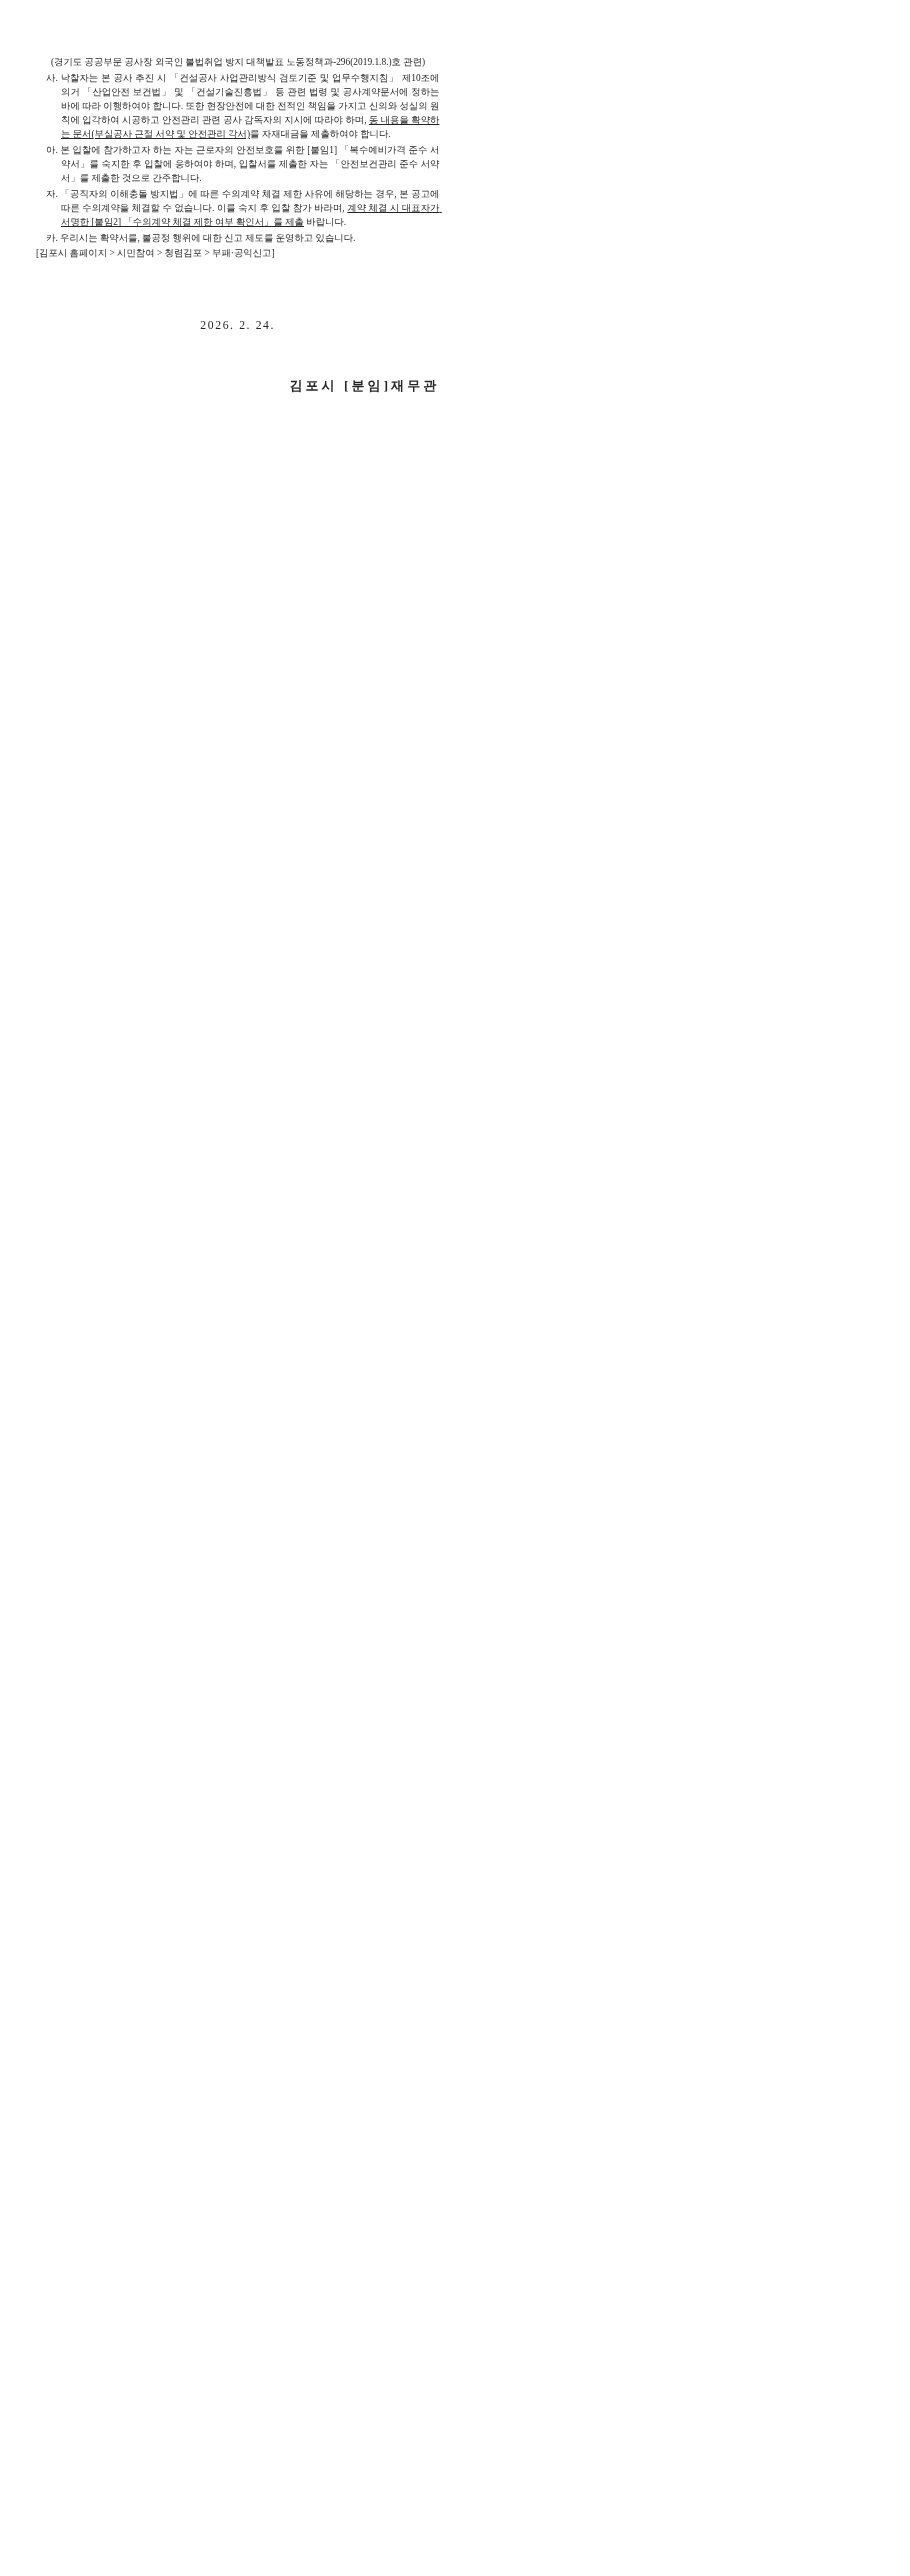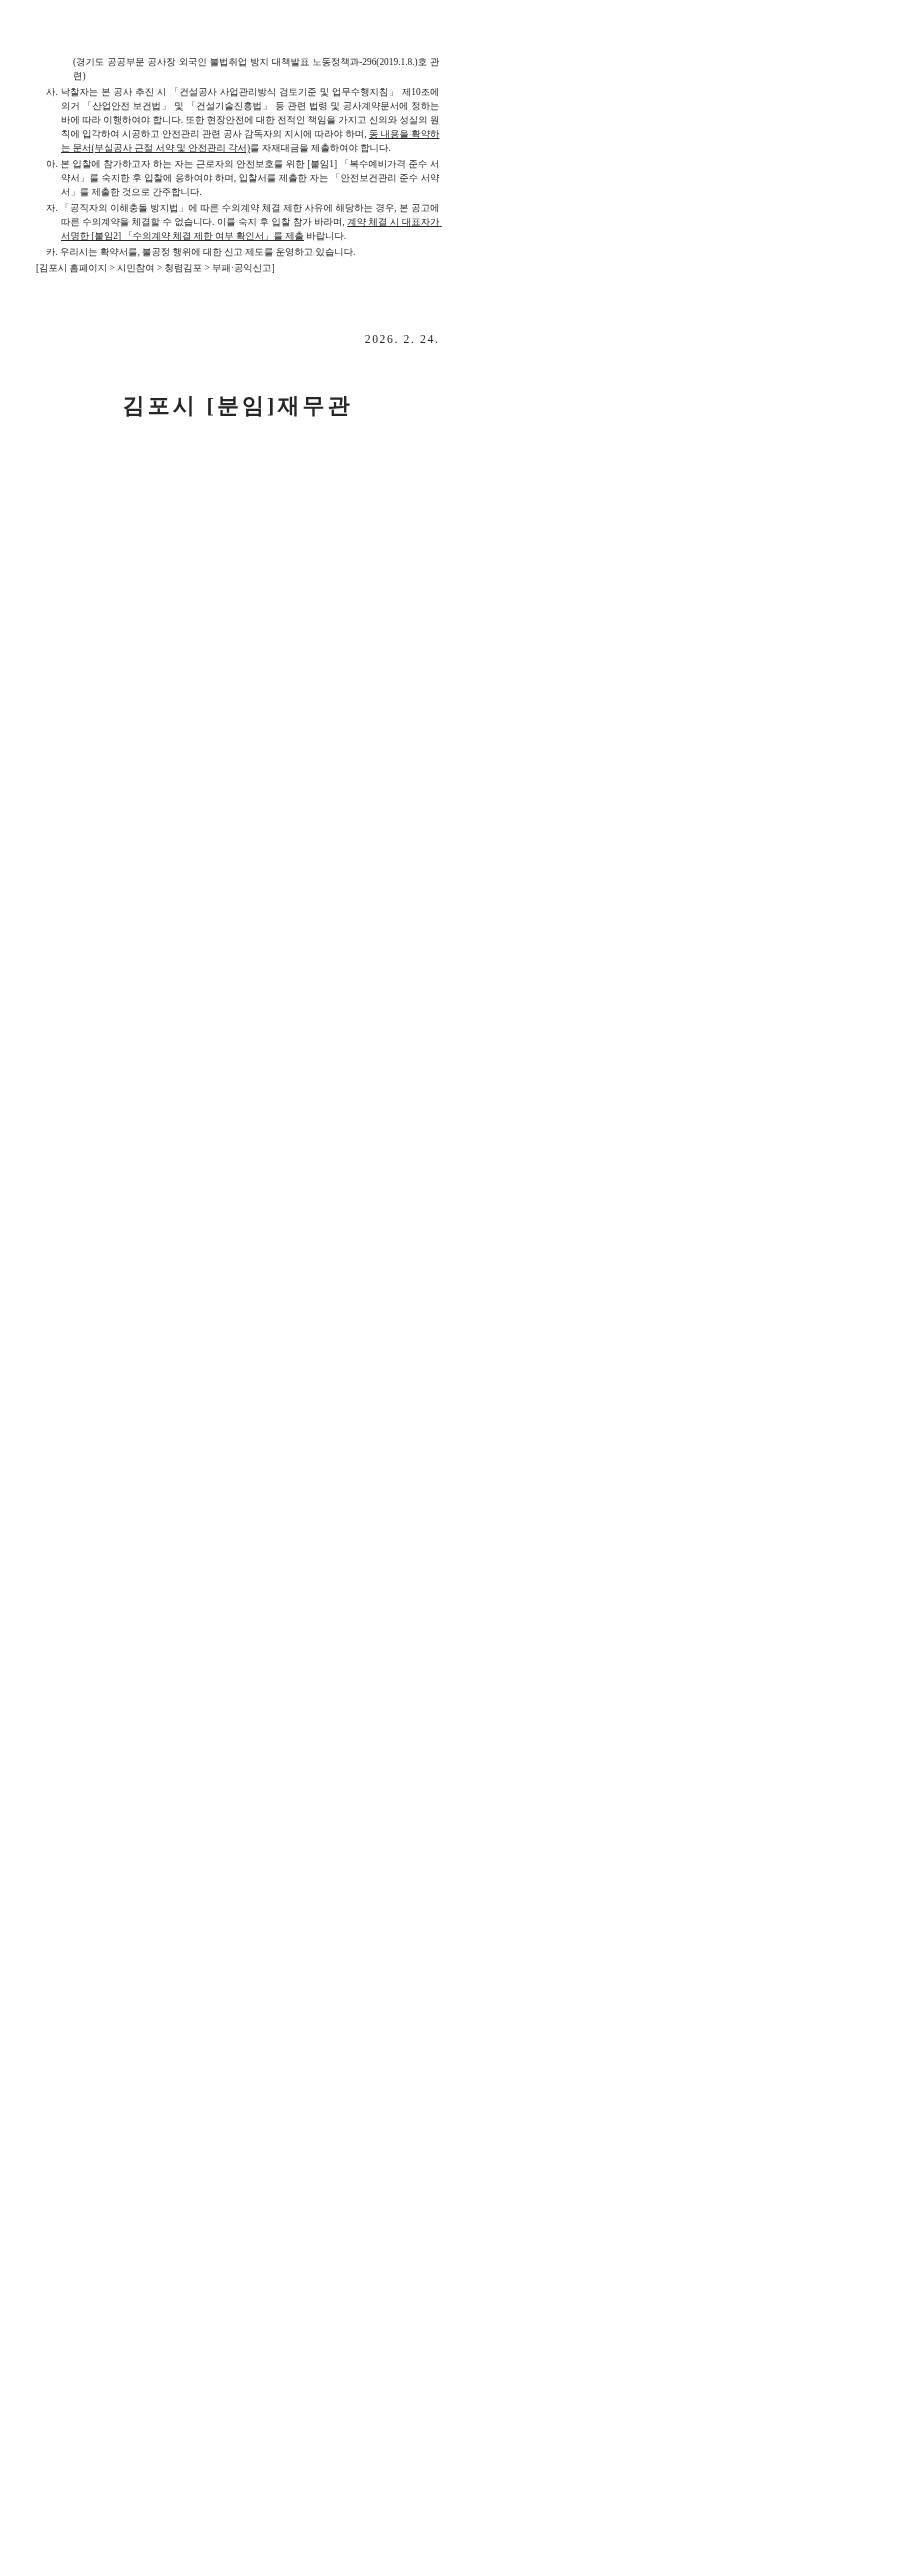"(경기도 공공부문 공사장 외국인 불법취업" div.para { margin-left: 37px -> 15px }
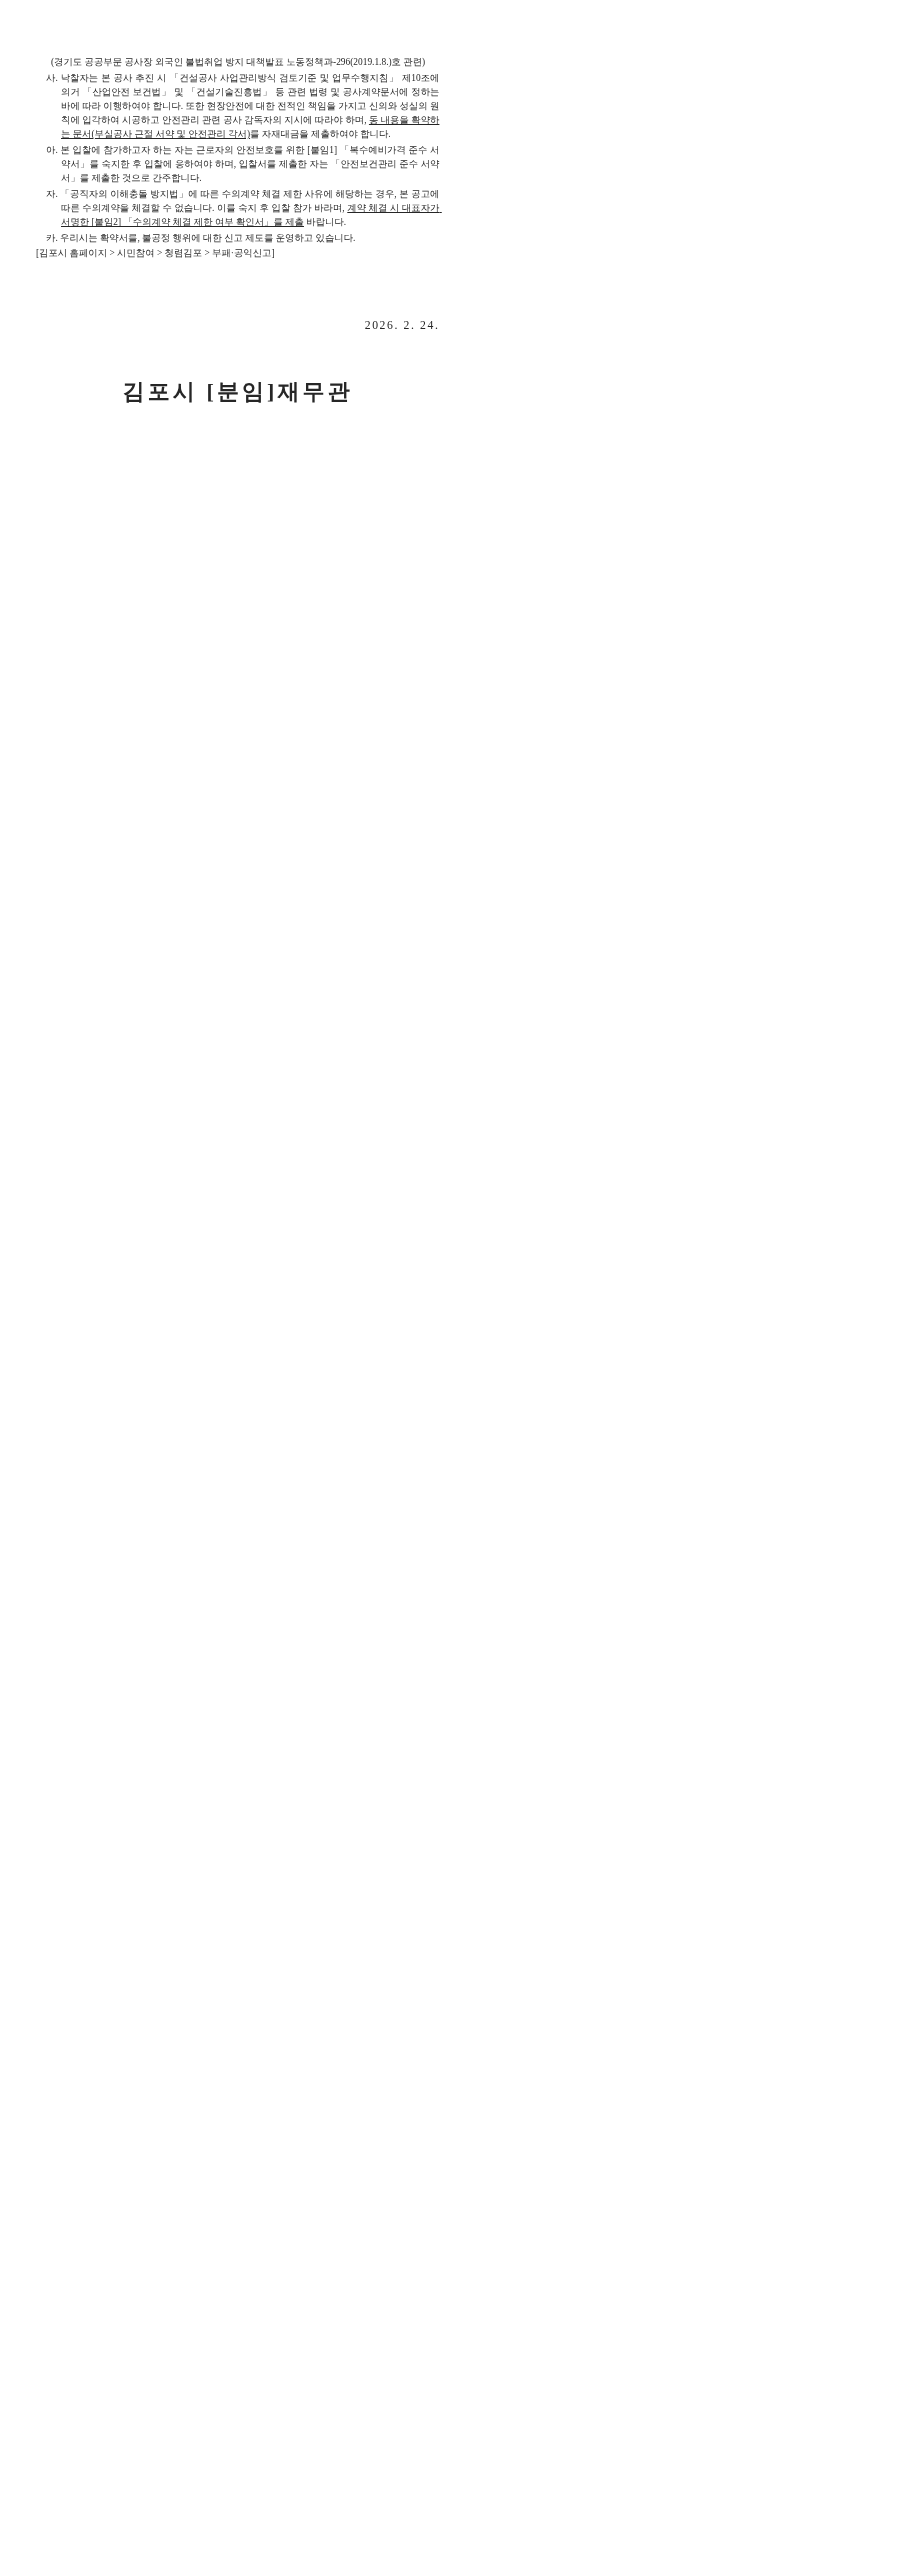"2026. 2. 24." .date { text-align: right -> center }
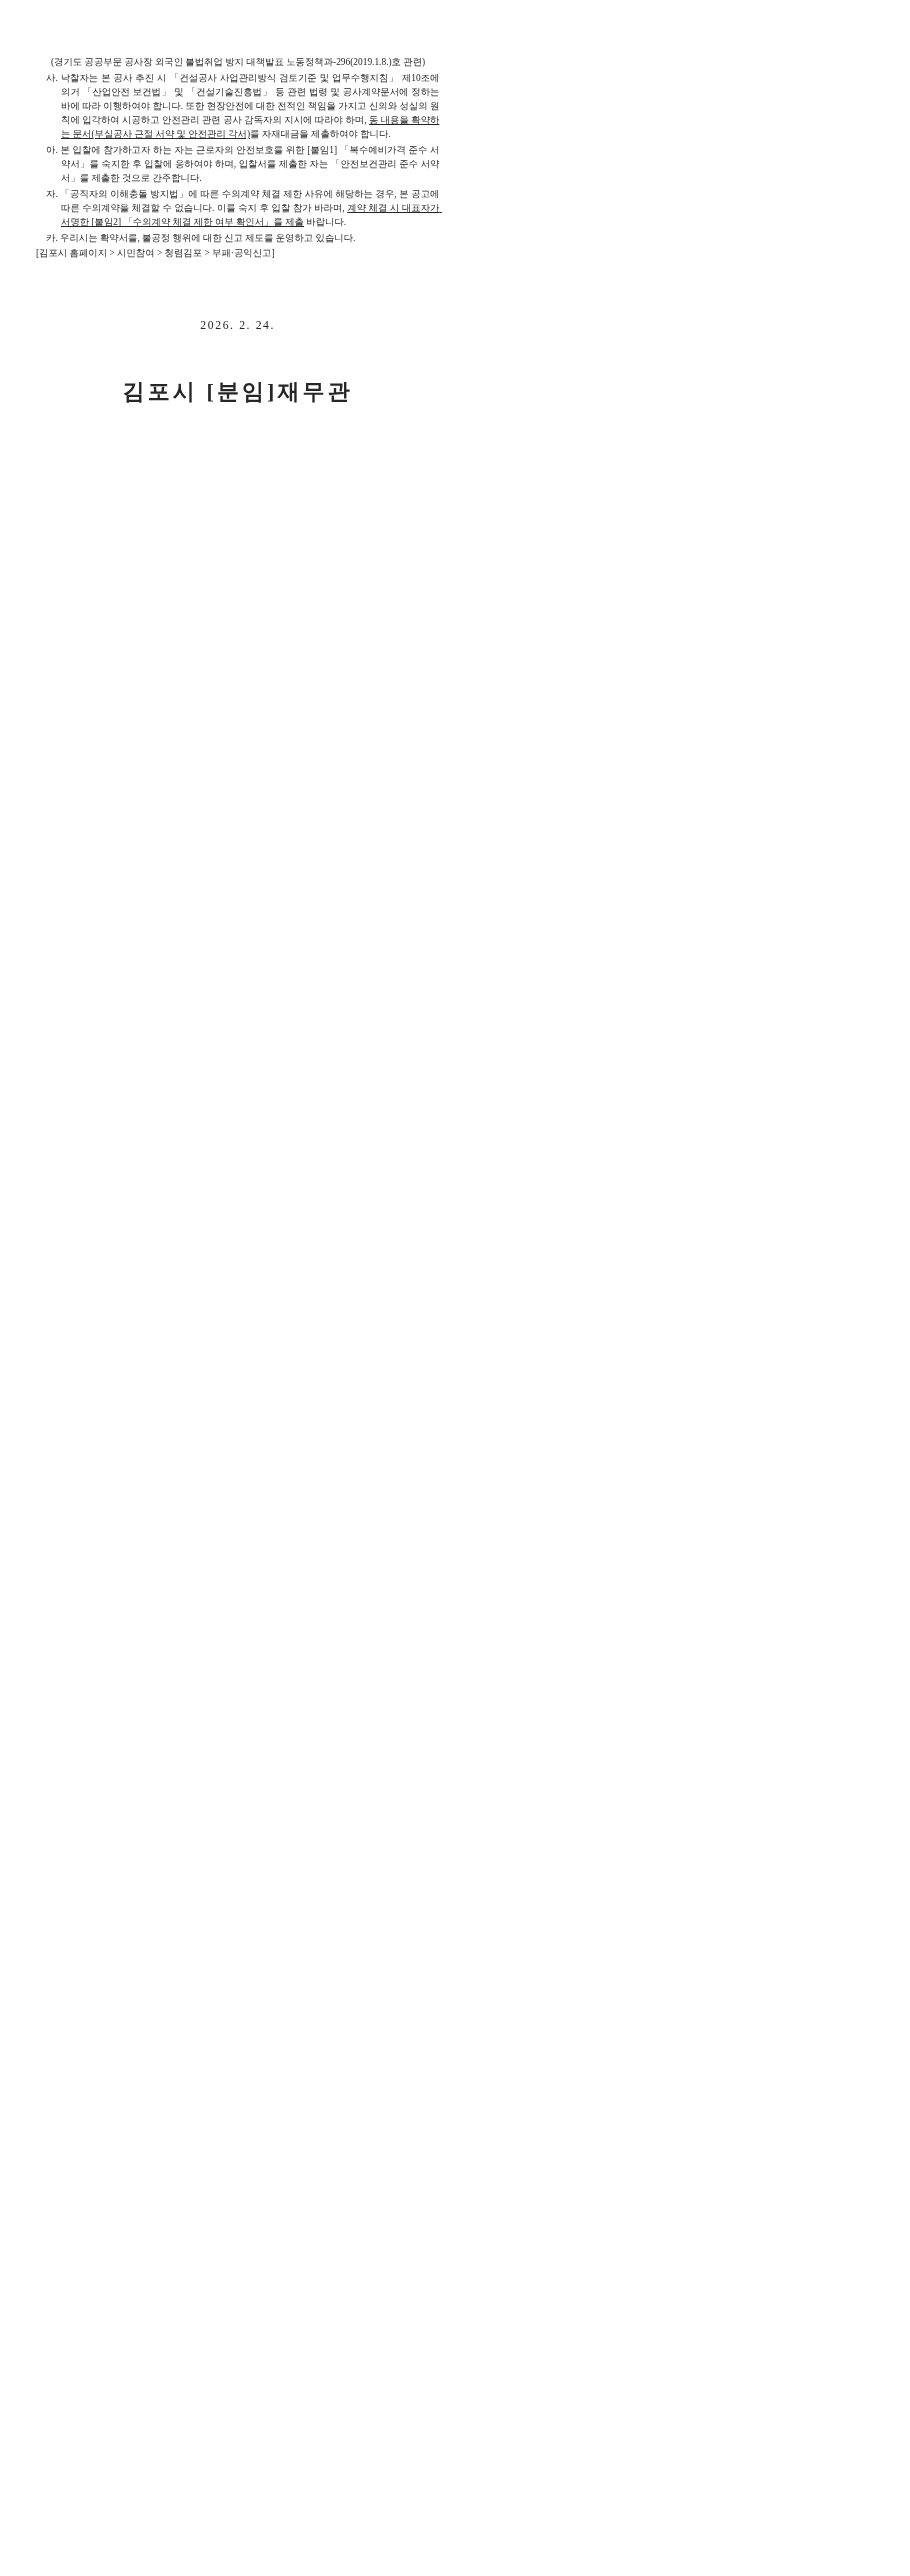"김포시 [분임]재무관" .issuer { font-size: 22px -> 13px; text-align: center -> right }
